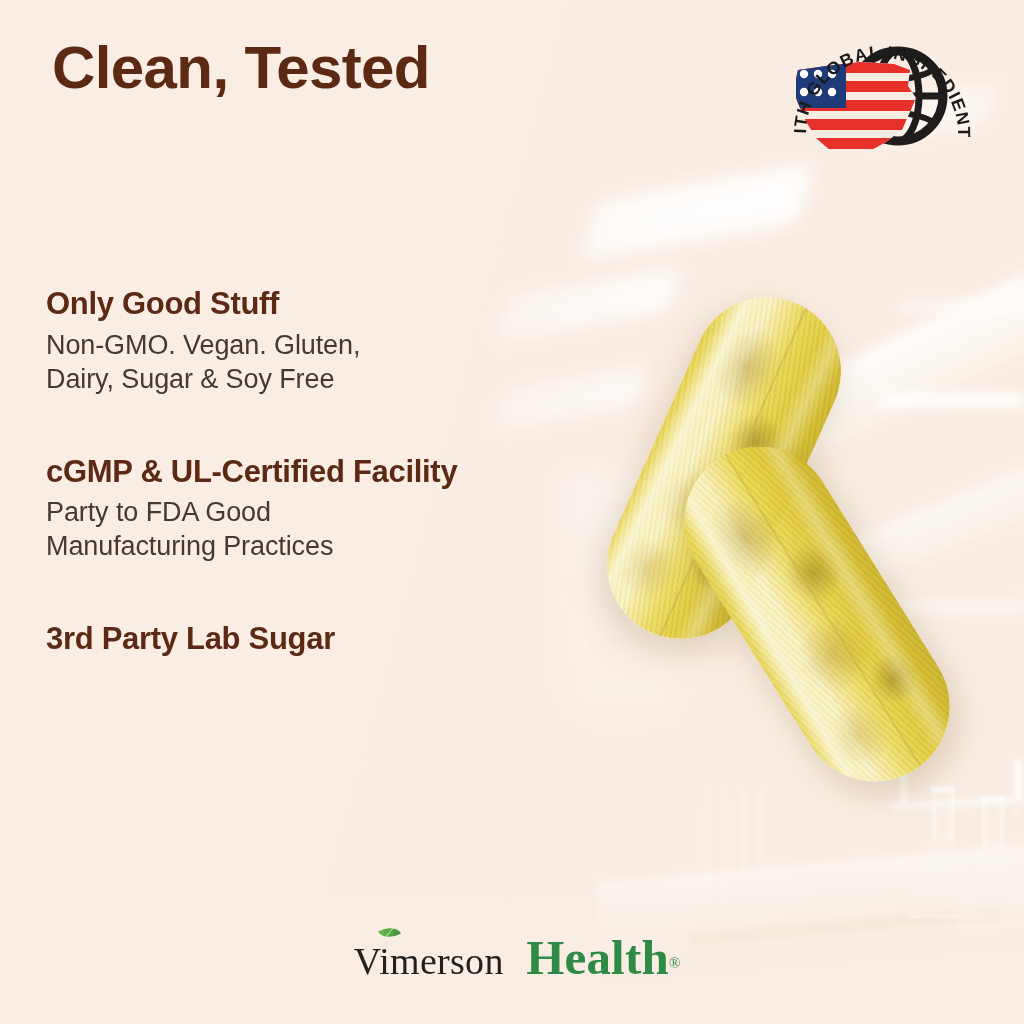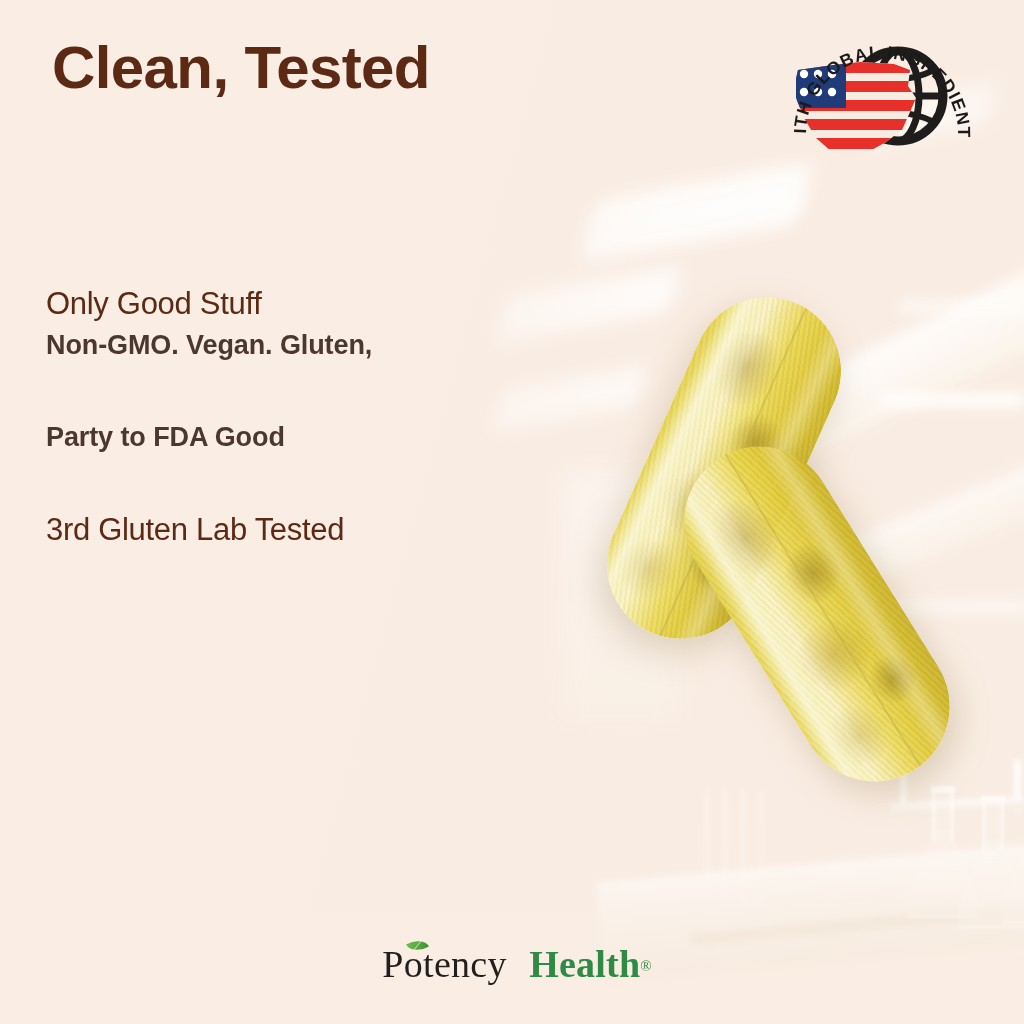"Only Good Stuff" .feature-title { font-weight: 400 -> 700 }
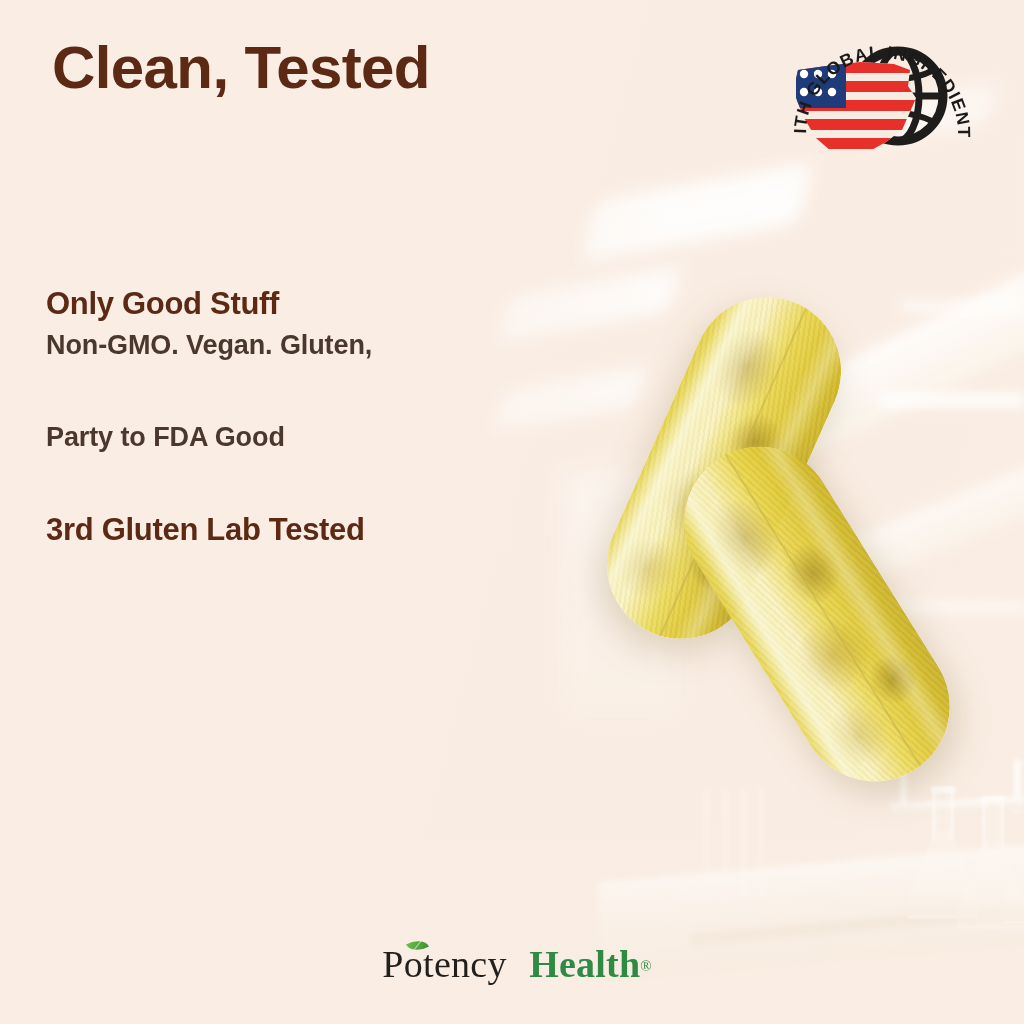"Non-GMO. Vegan. Gluten," .feature-desc { font-weight: 700 -> 400 }
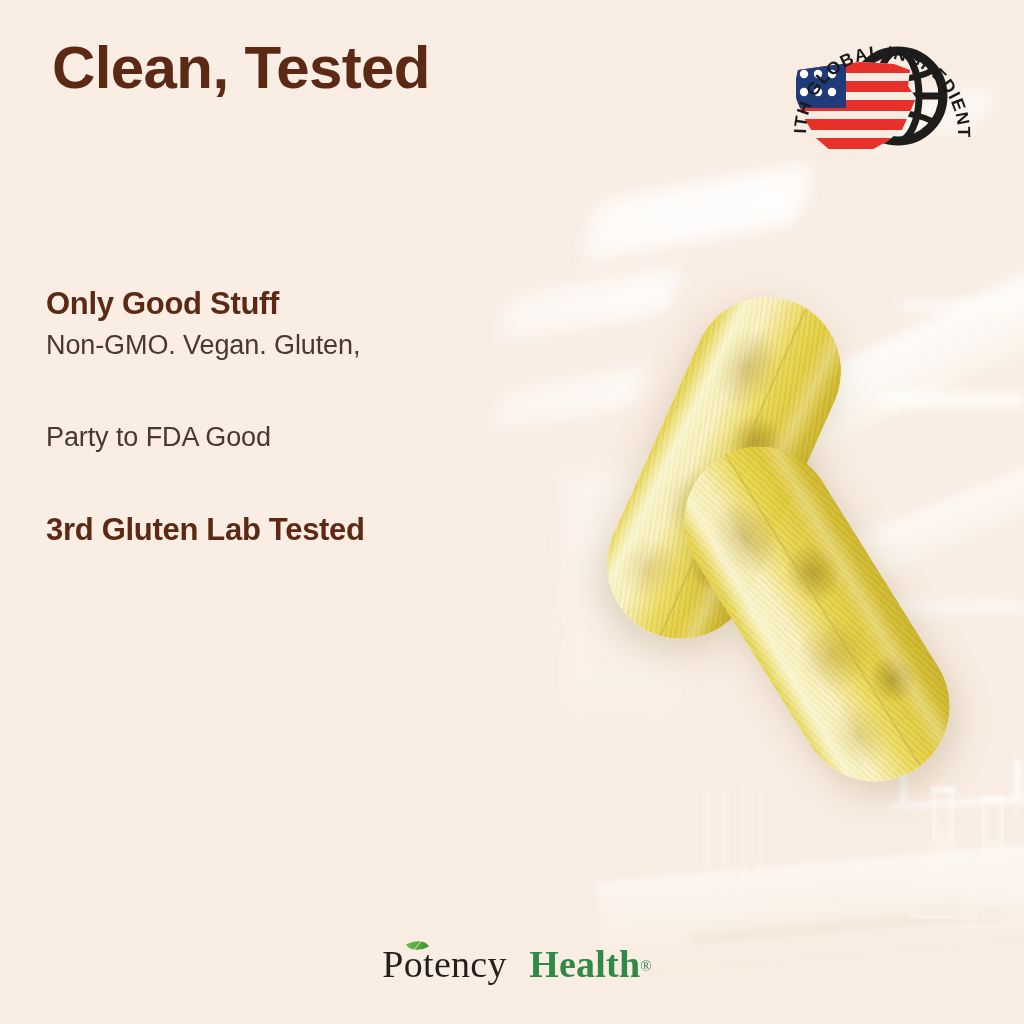"Dairy, Sugar & Soy Free" div { html: none -> <div>Dairy, Sugar &amp; Soy Free</div> }
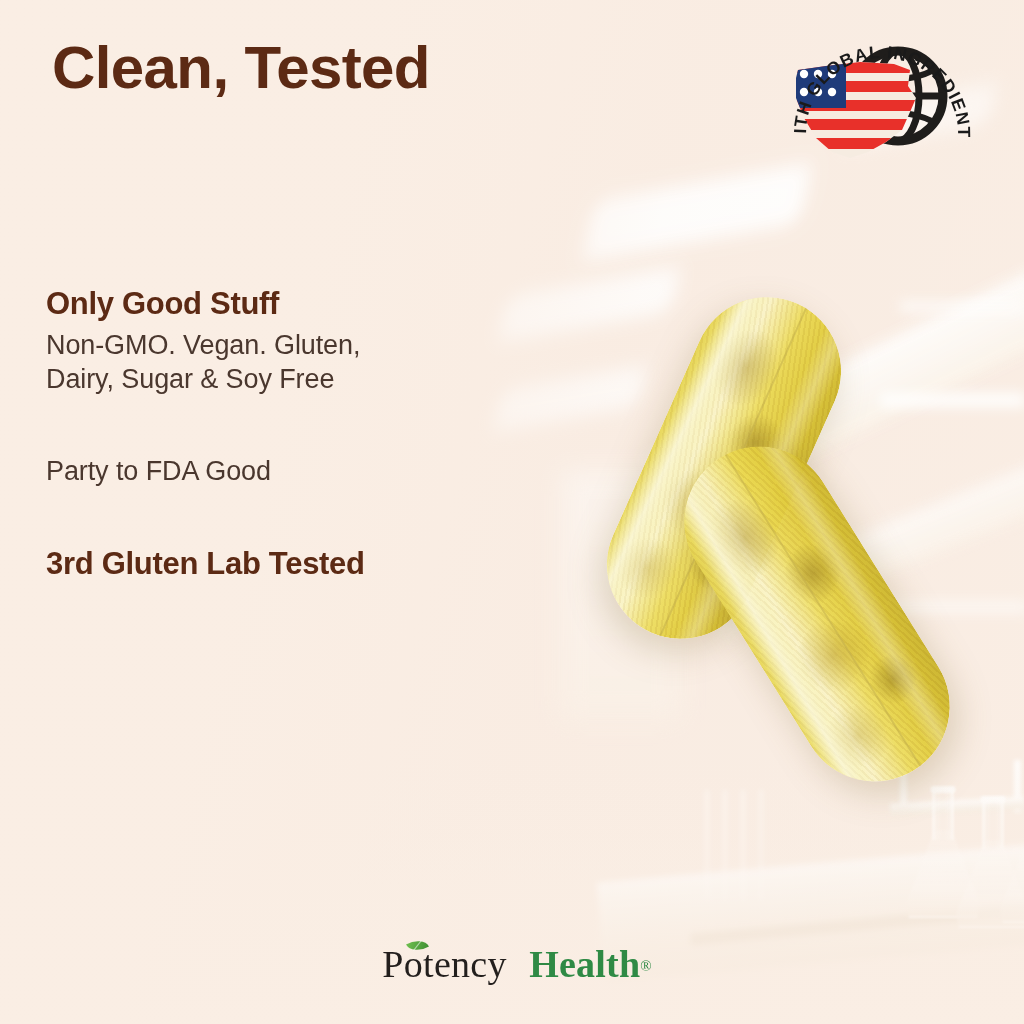"cGMP & UL-Certified Facility" div.feature-title { html: none -> <div>cGMP &amp; UL-Certified Facility</div> }
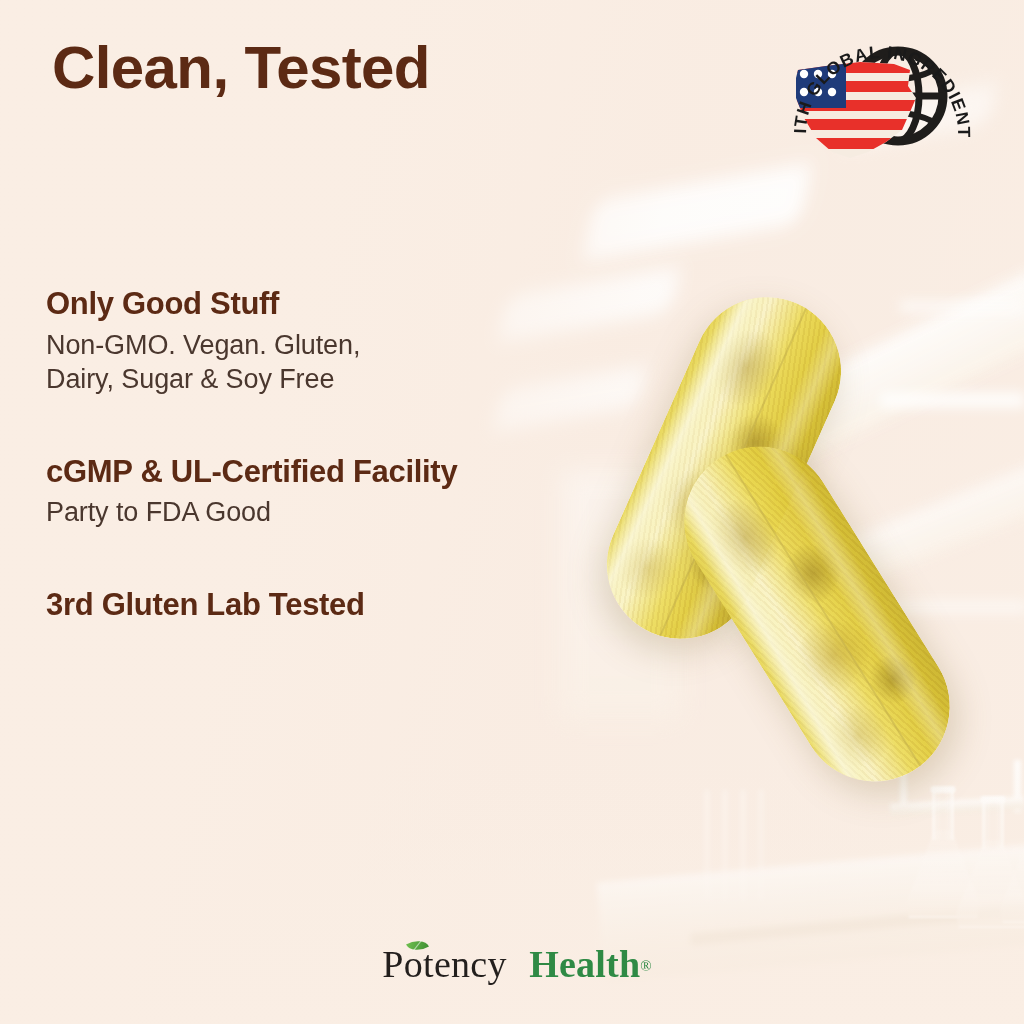"Manufacturing Practices" div { html: none -> <div>Manufacturing Practices</div> }
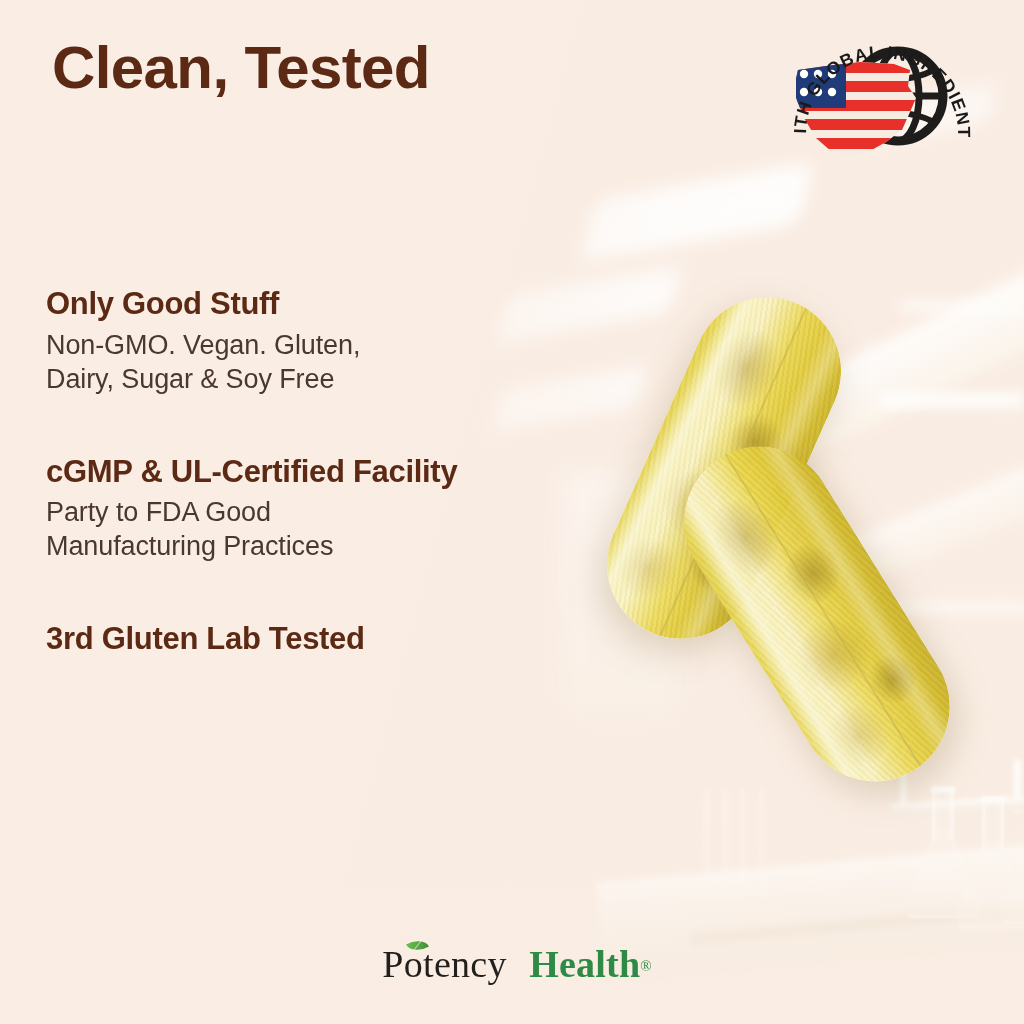"3rd Gluten Lab Tested" div.feature-title { text: Gluten Lab Tested -> Party Lab Sugar }
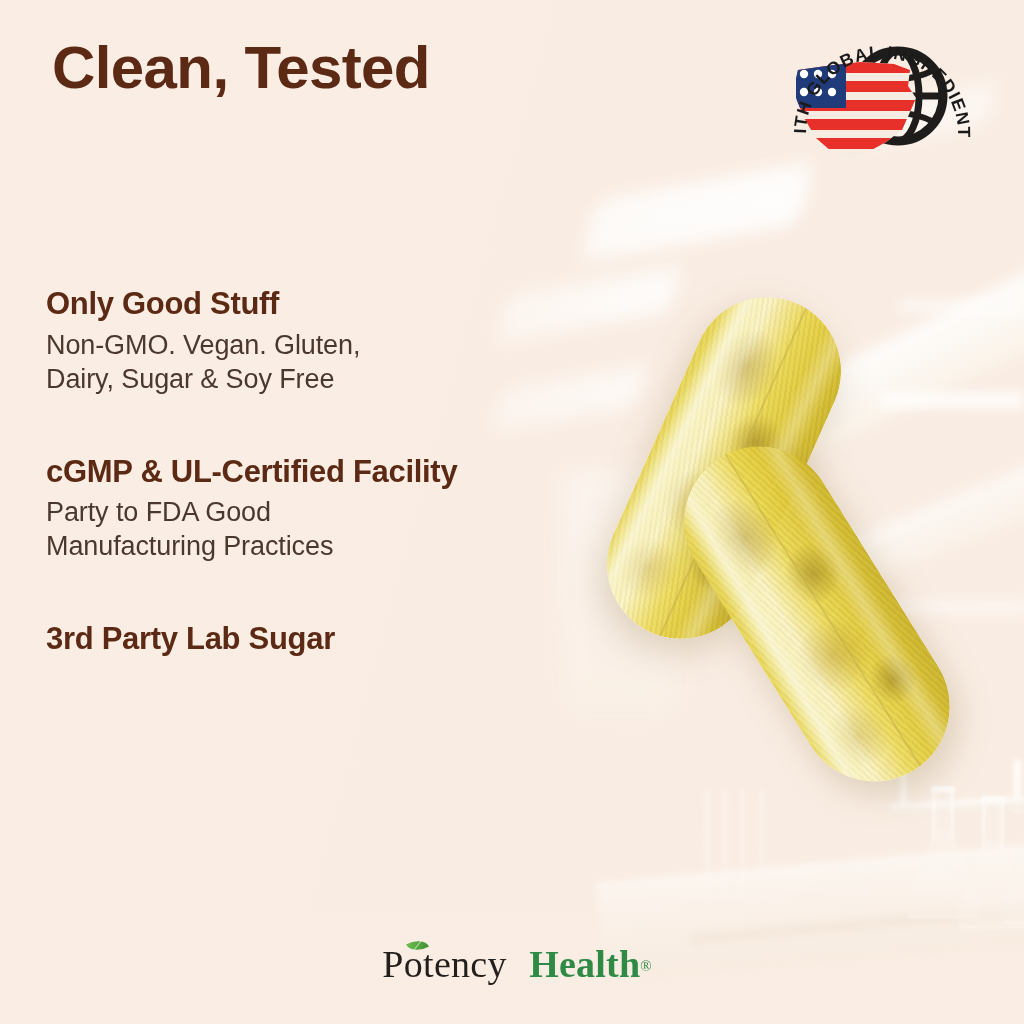"Potency" span.logo-vimerson { text: Potency -> Vimerson }
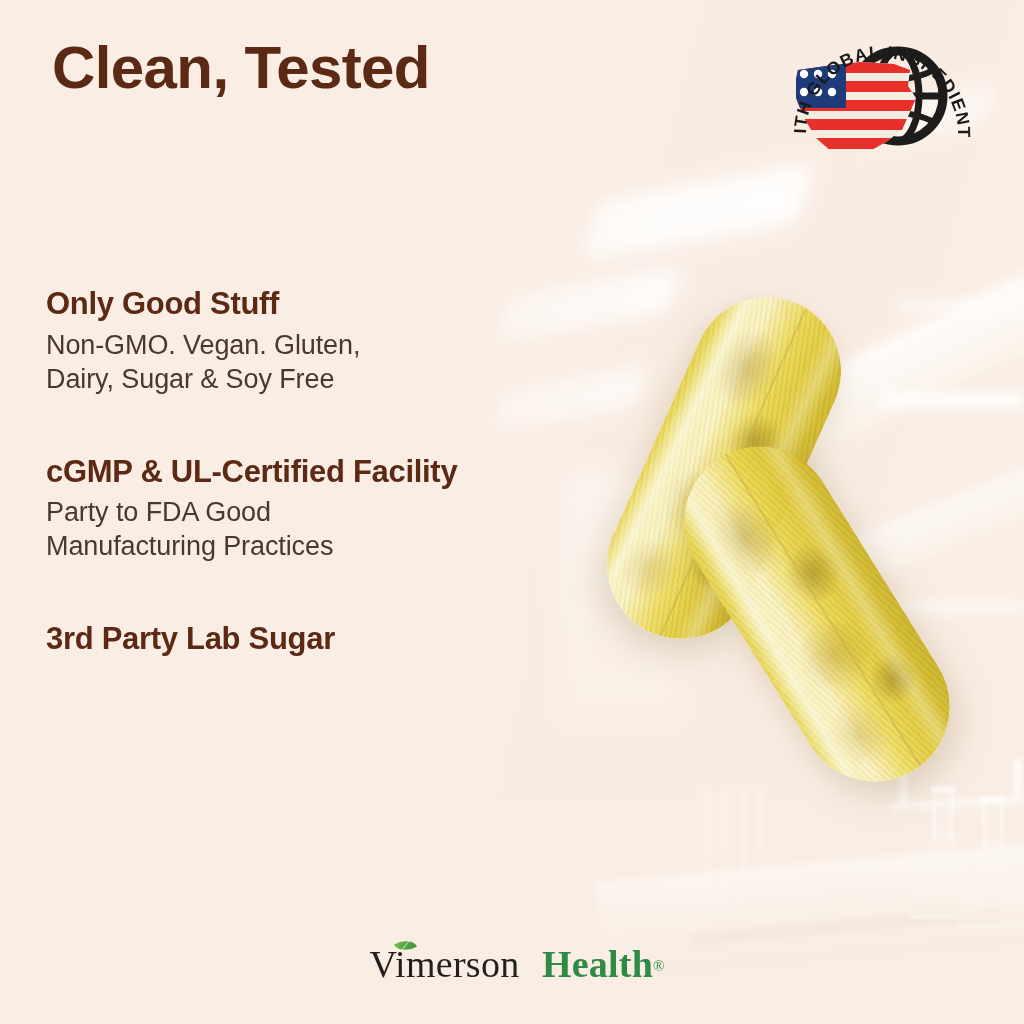"Health" .logo-health { font-size: 38px -> 49px }
